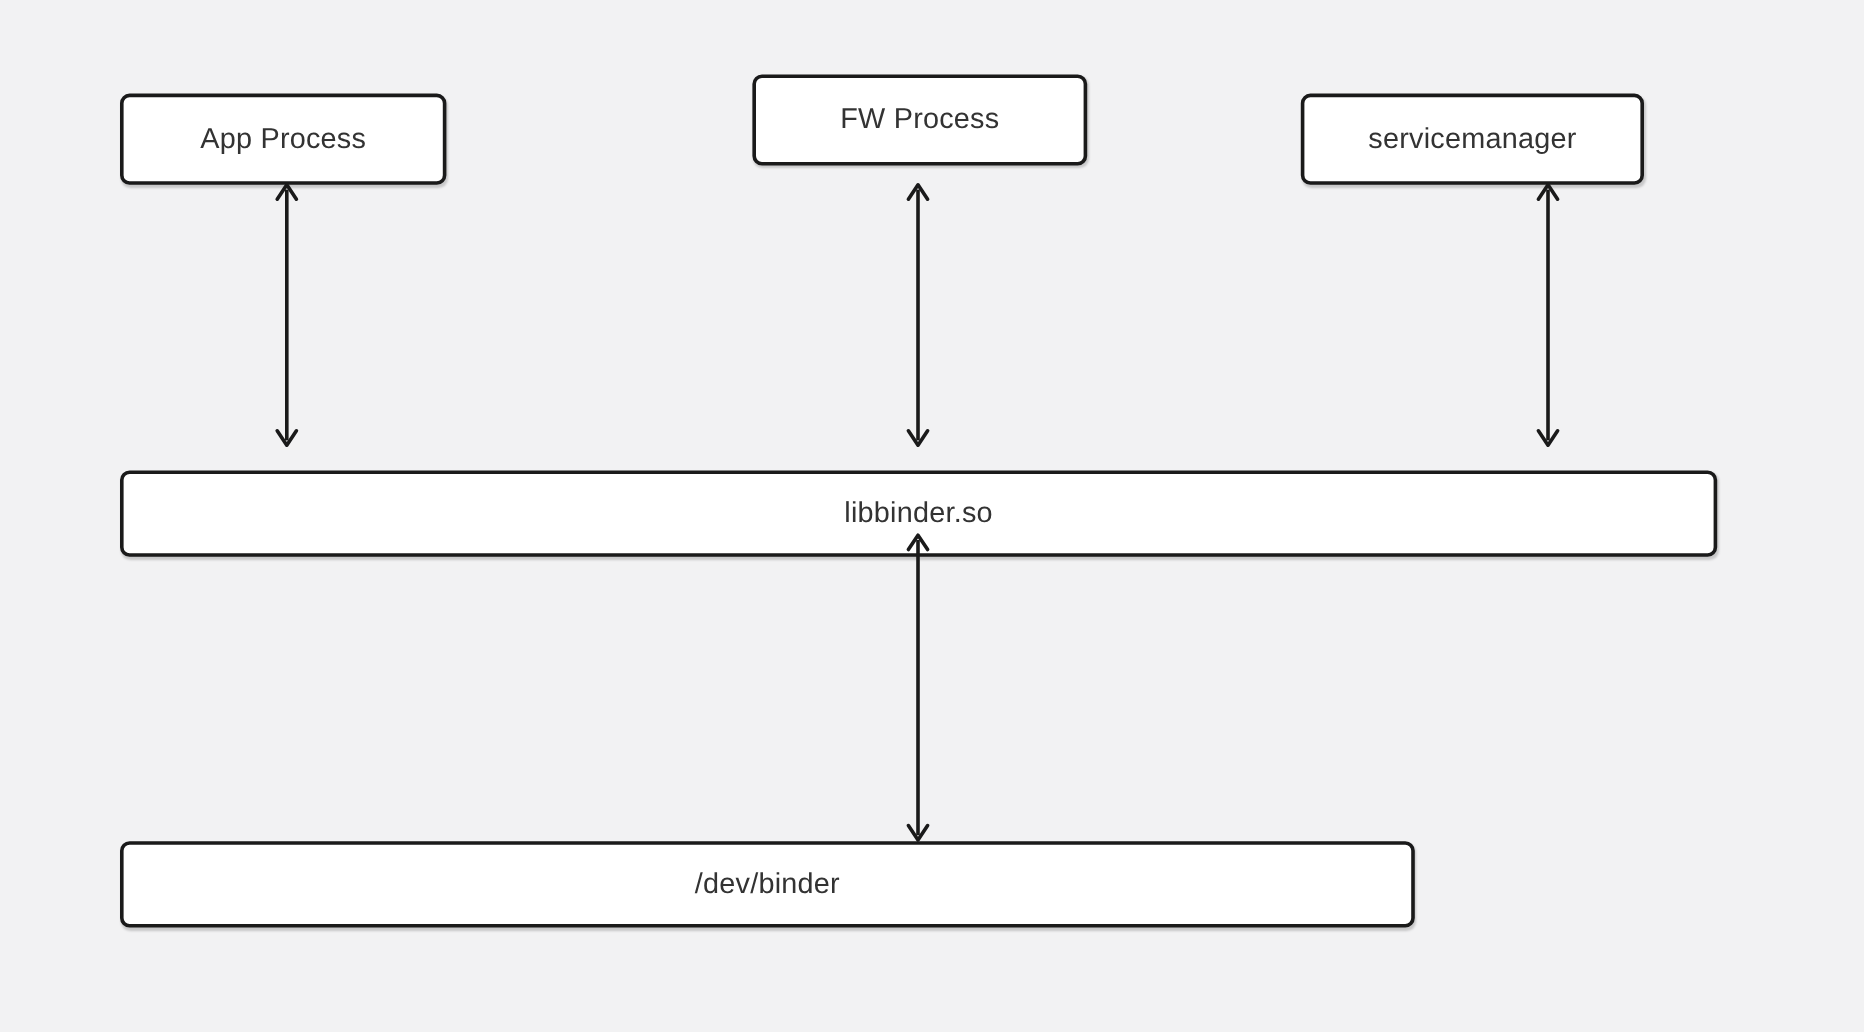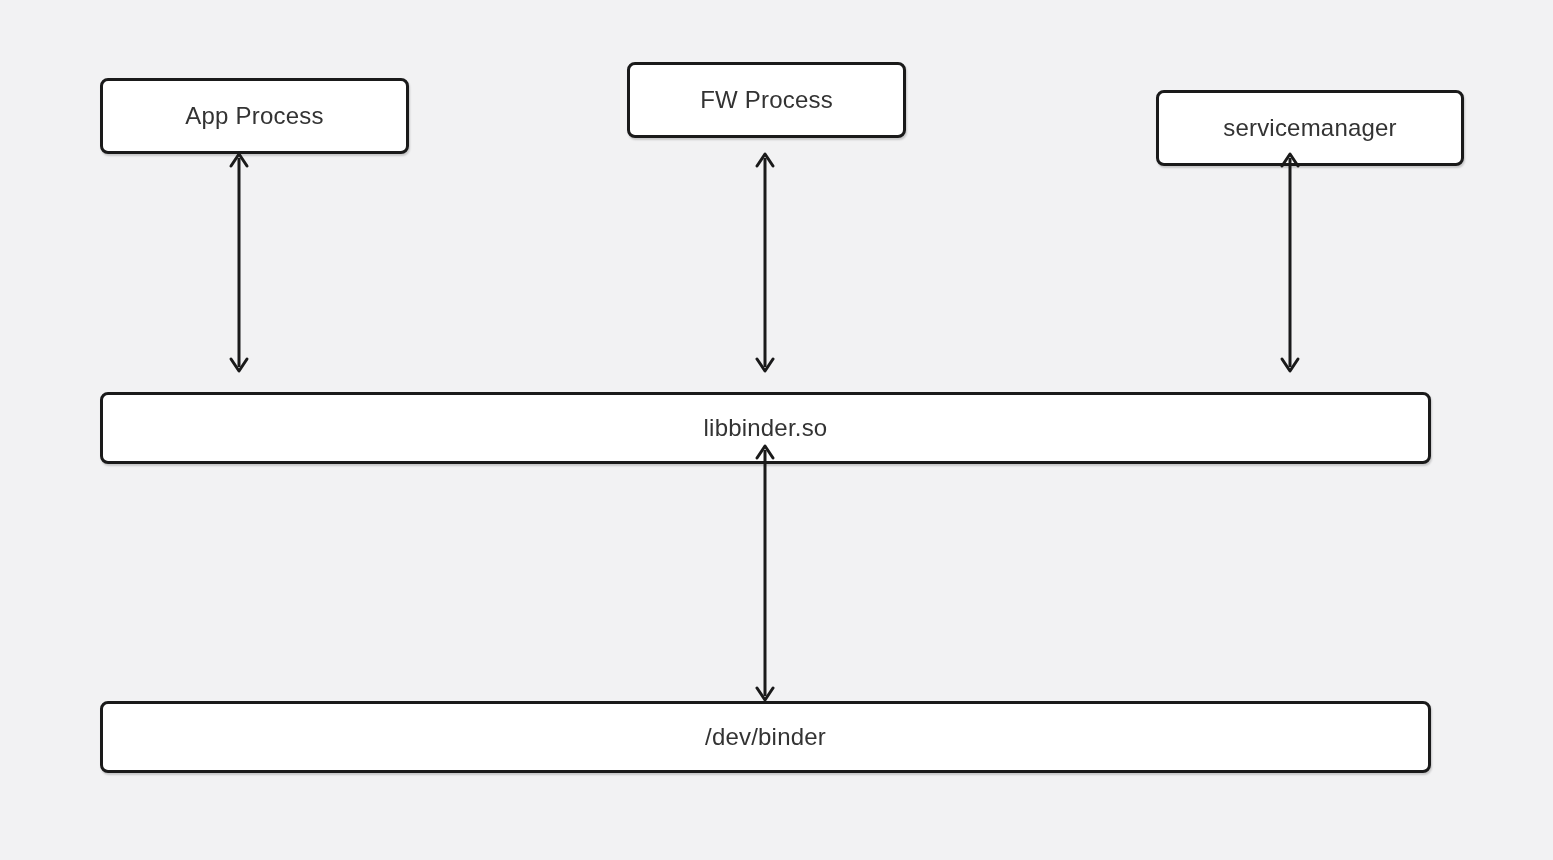"App Process" #box-app-process { width: 309px -> 272px }
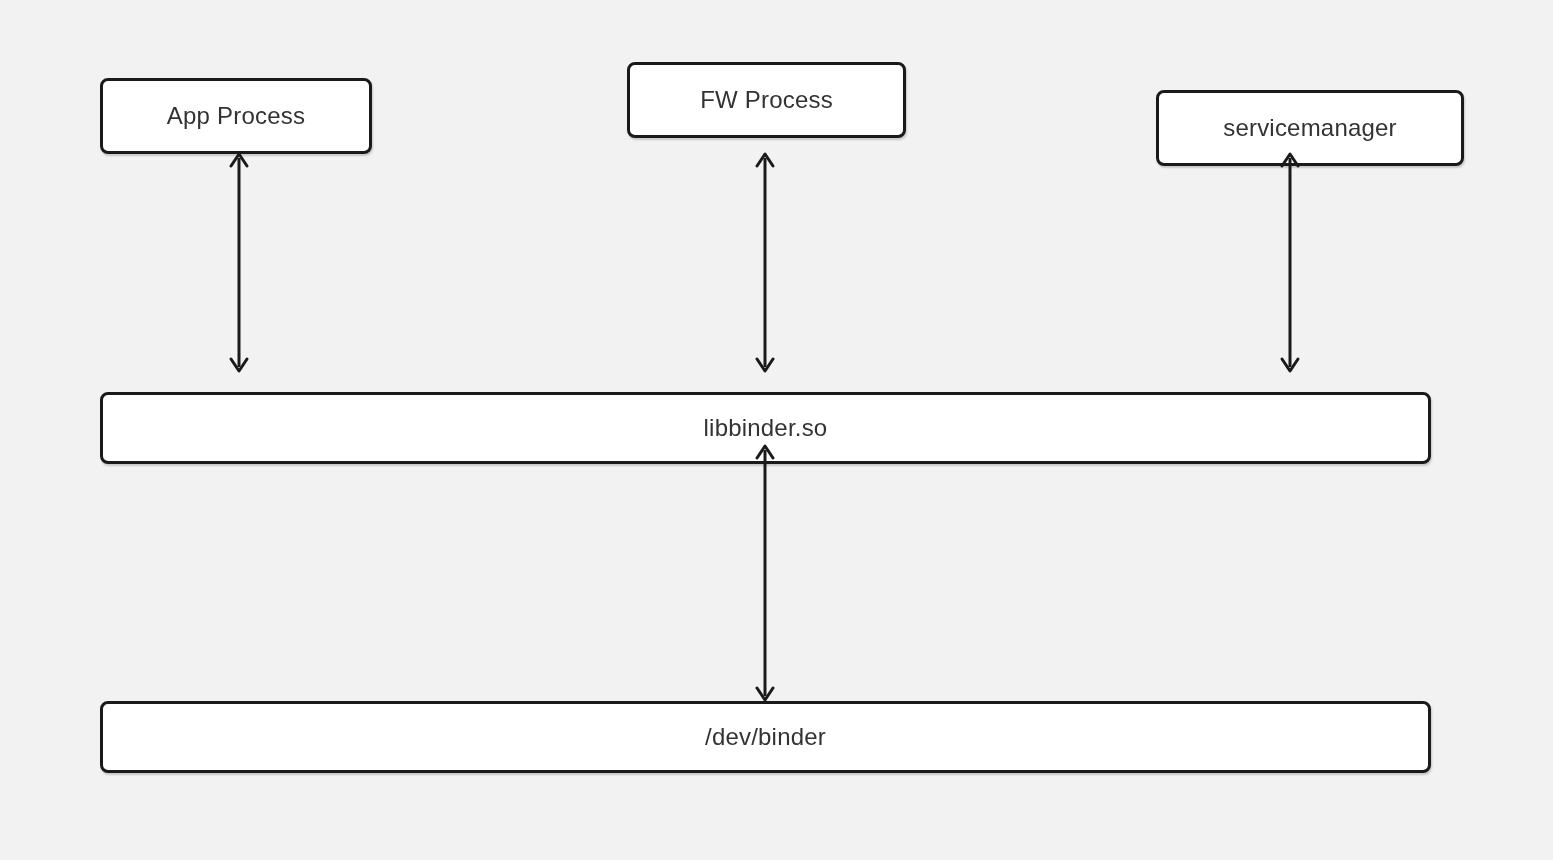"servicemanager" #box-servicemanager { left: 1156px -> 1084px; margin-top: 12px -> none; width: 308px -> 286px }
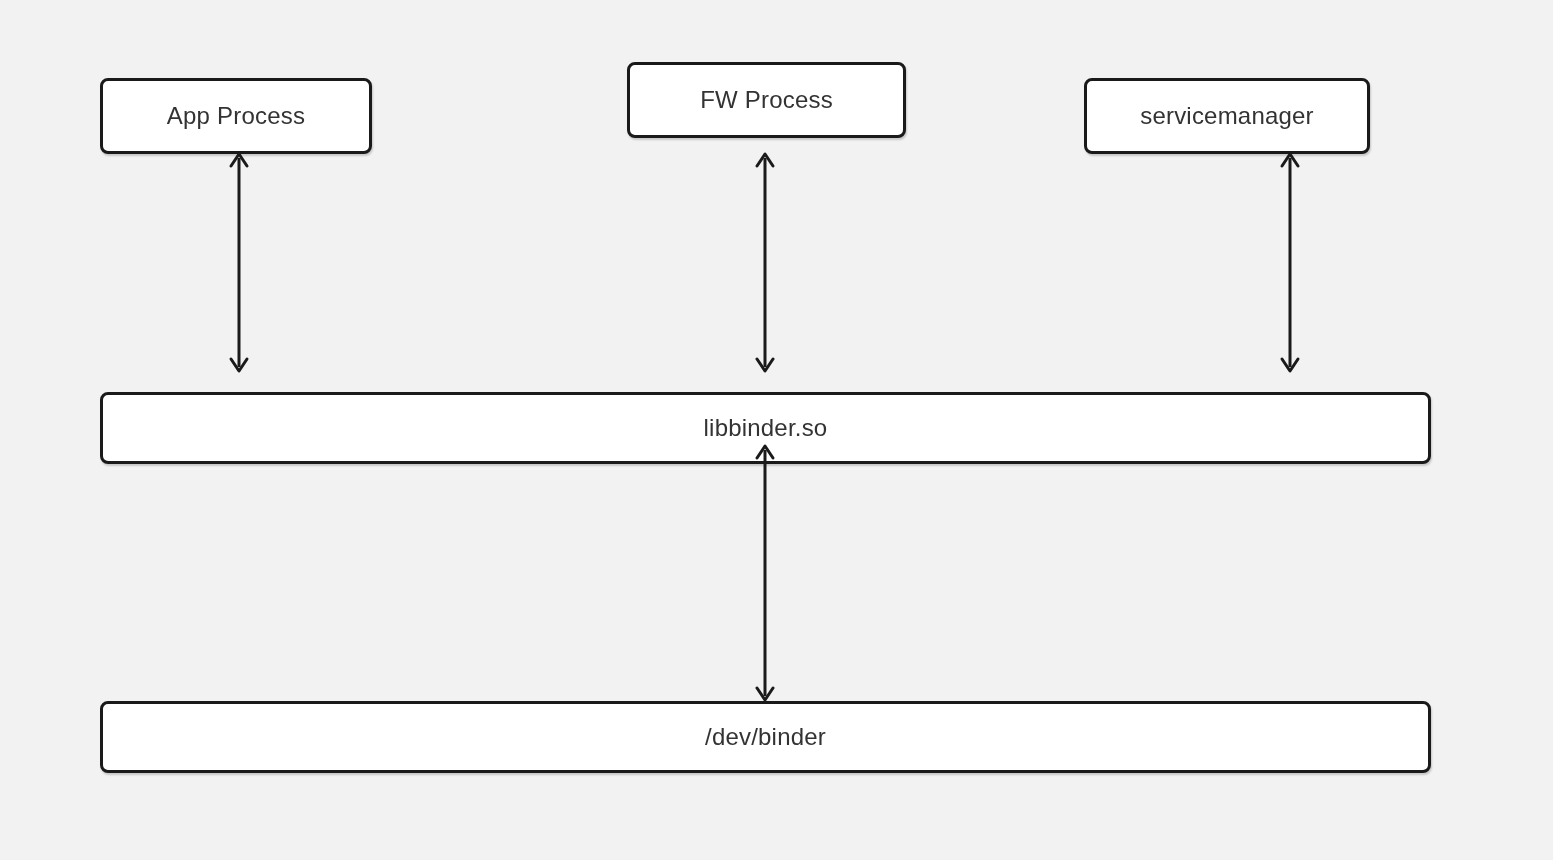"/dev/binder" #box-devbinder { width: 1331px -> 1079px }
